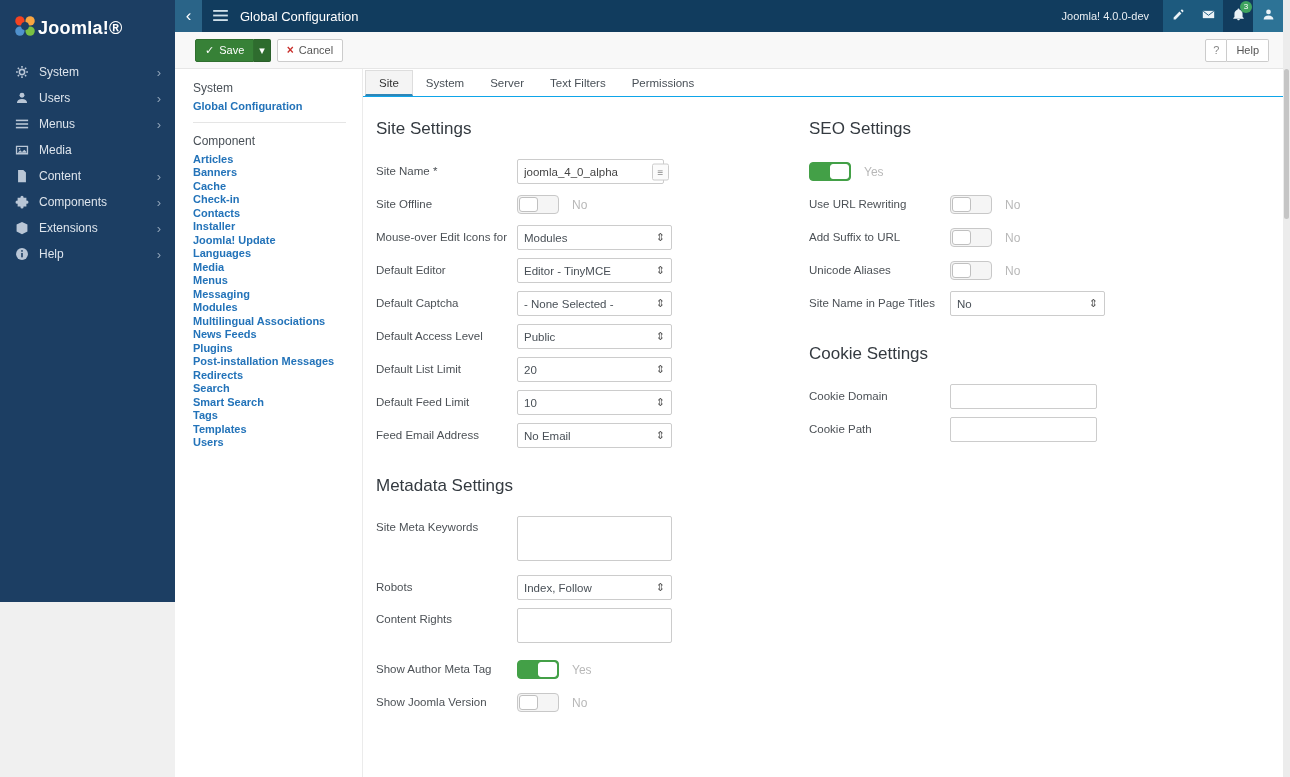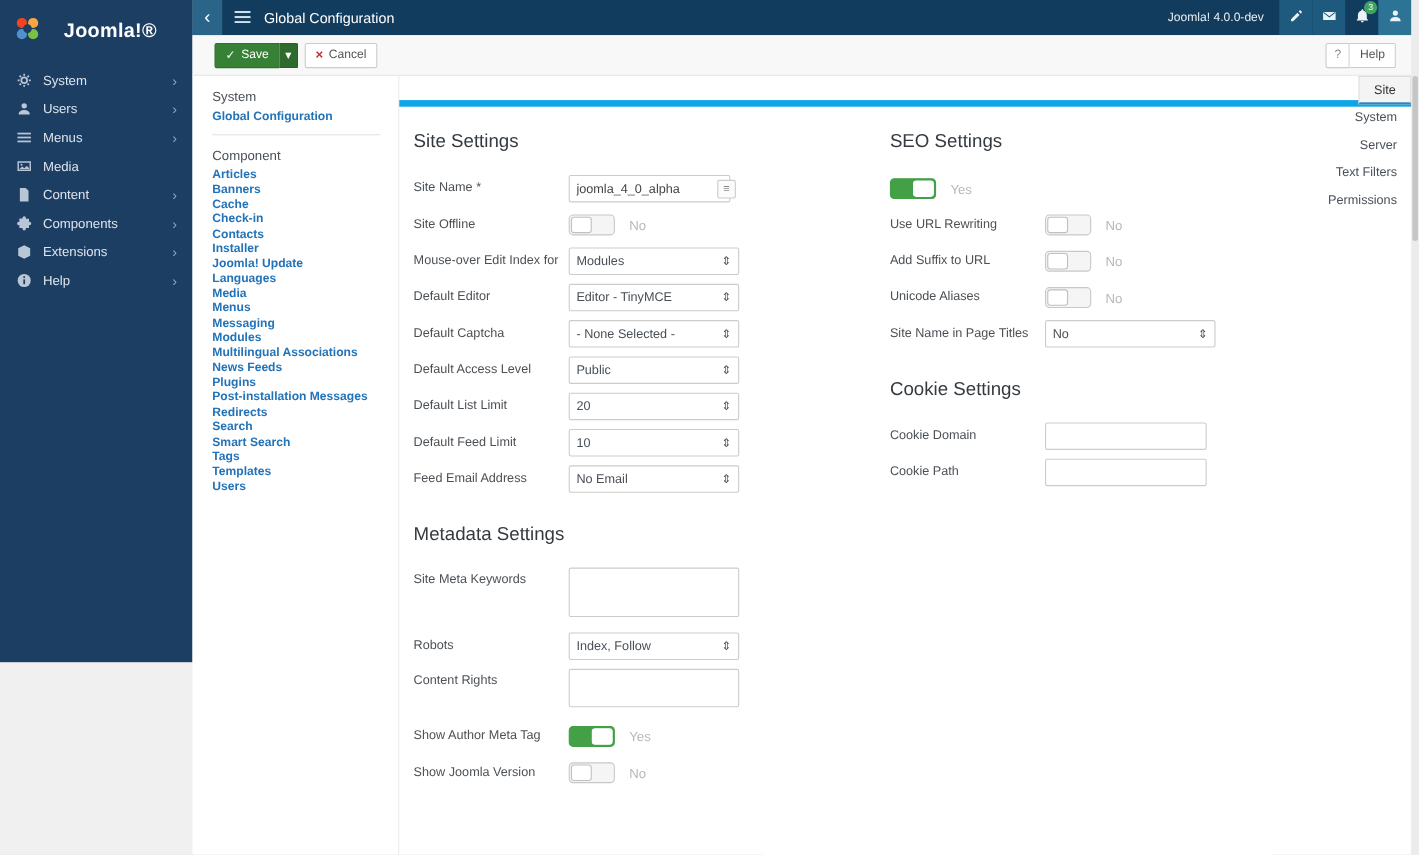"Joomla!®" .logo-row { gap: 20px -> 0 }
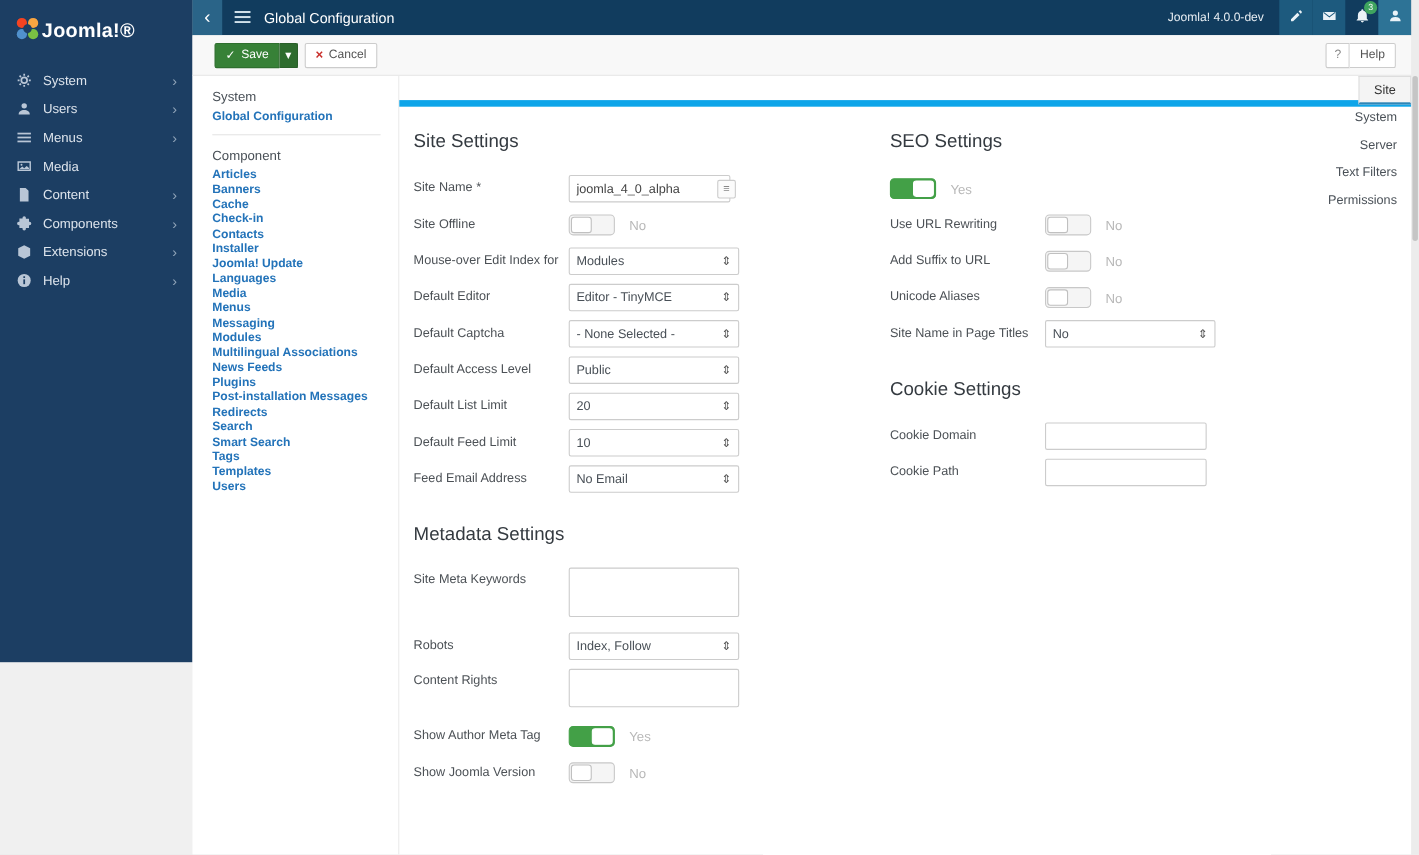"Site" .tabbar { border-bottom: 6px solid #0ea5e9 -> 1px solid #0ea5e9; flex-direction: column -> none }
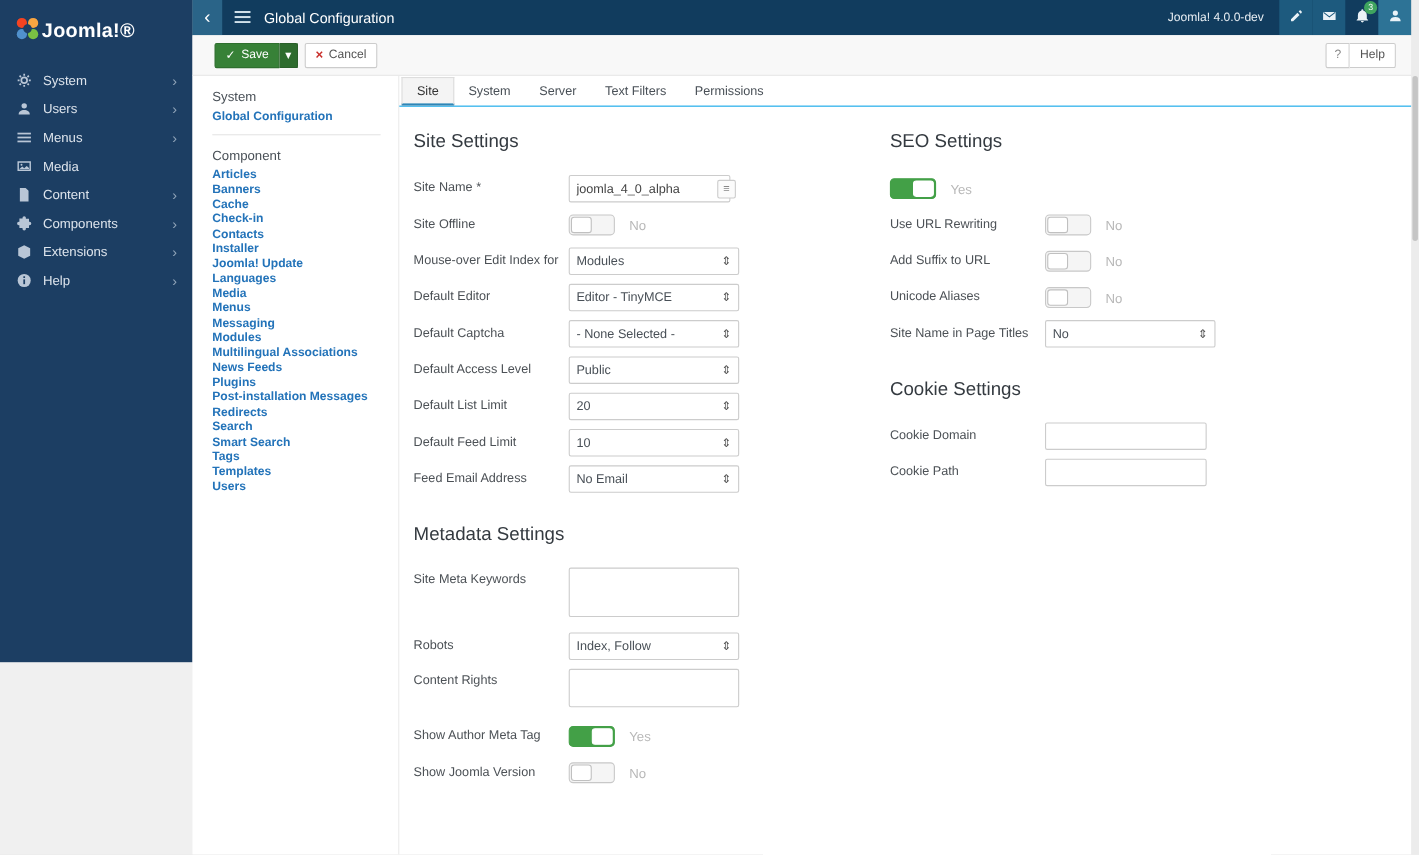"Mouse-over Edit Index for" label.flabel { text: Index -> Icons }
